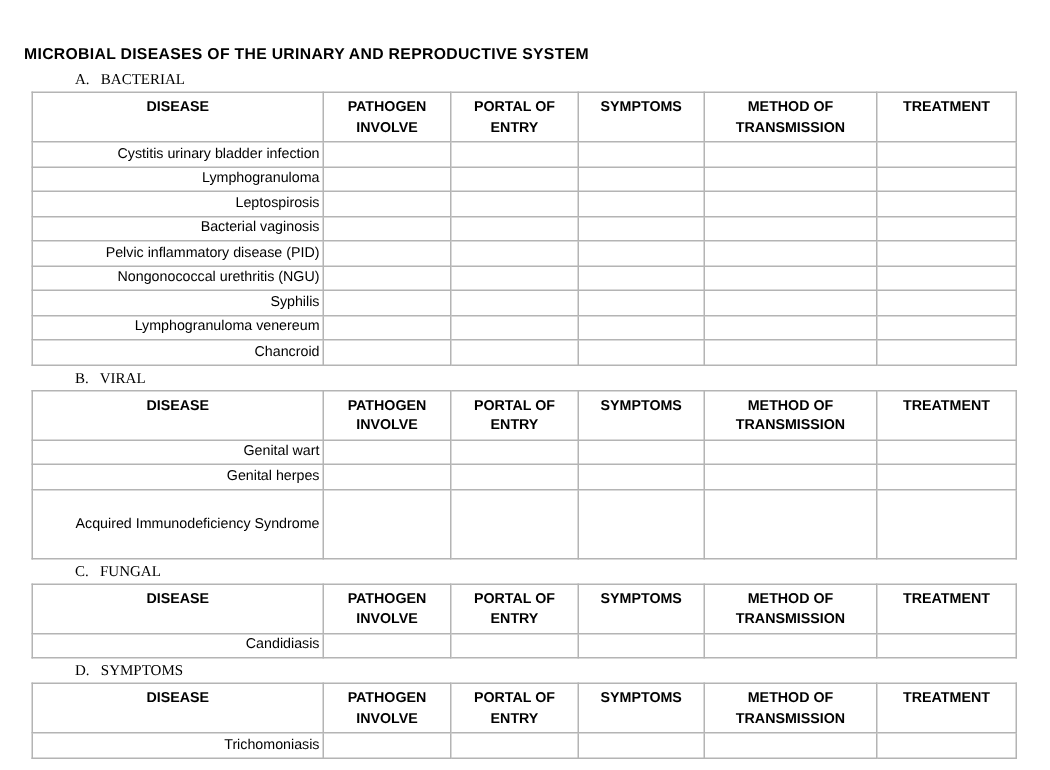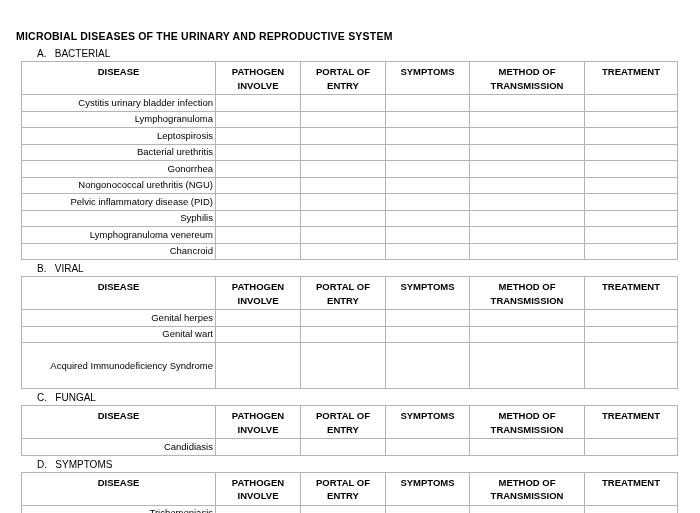"A. BACTERIAL" .section-label { font-family: none -> Liberation Serif, serif; margin: 0 0 1px 37px -> 0 0 1px 50px }
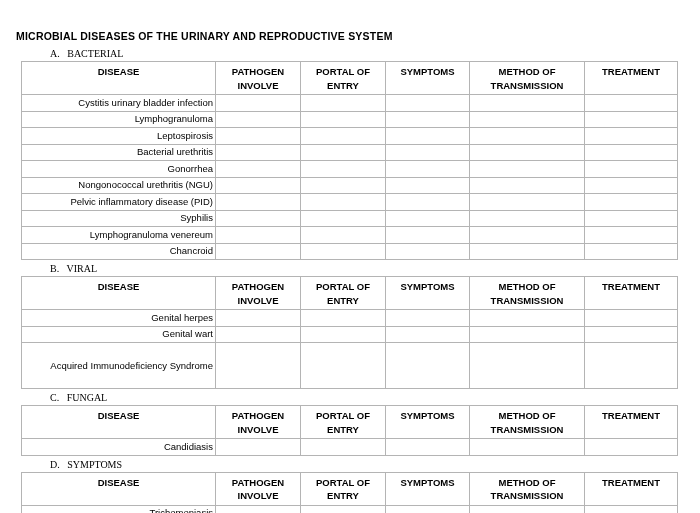"Bacterial urethritis" td.disease-cell { text: urethritis -> vaginosis }
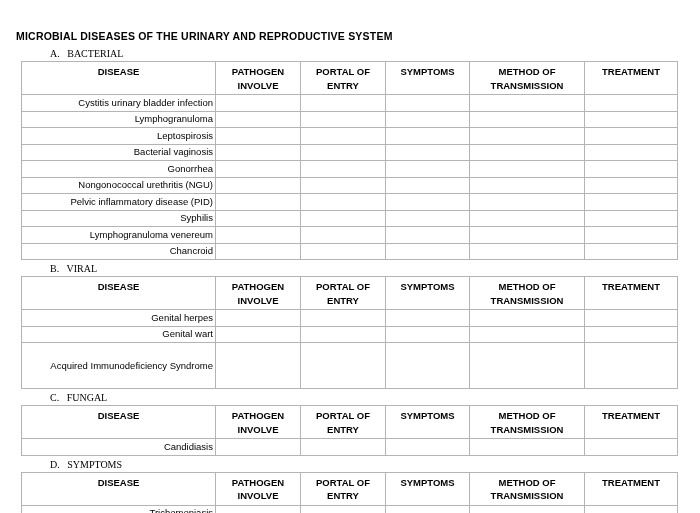"Gonorrhea" tr { html: <tr> <td>Gonorrhea</td> <td></td> <td></td> <td></td> <td></td> <td></td> </tr> -> none }
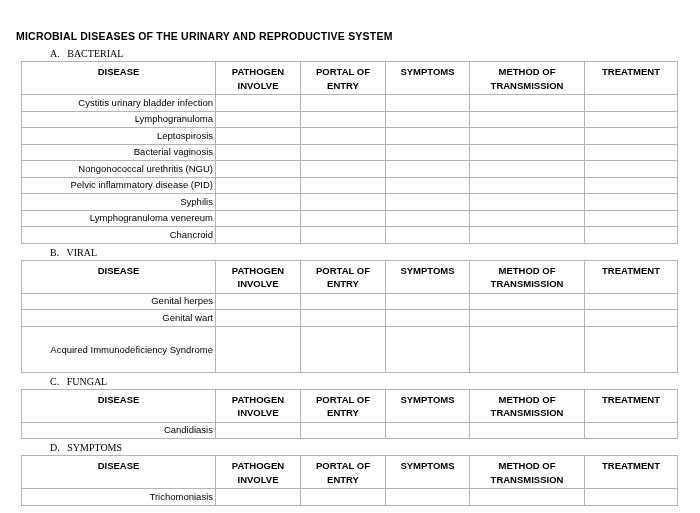"Nongonococcal urethritis (NGU)" tr { order: before "Pelvic inflammatory disease (PID)" -> after "Pelvic inflammatory disease (PID)" }
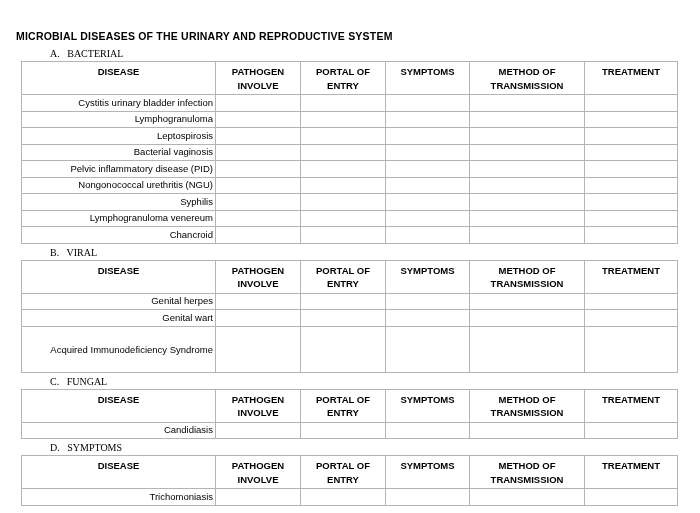"Genital herpes" tr { order: before "Genital wart" -> after "Genital wart" }
